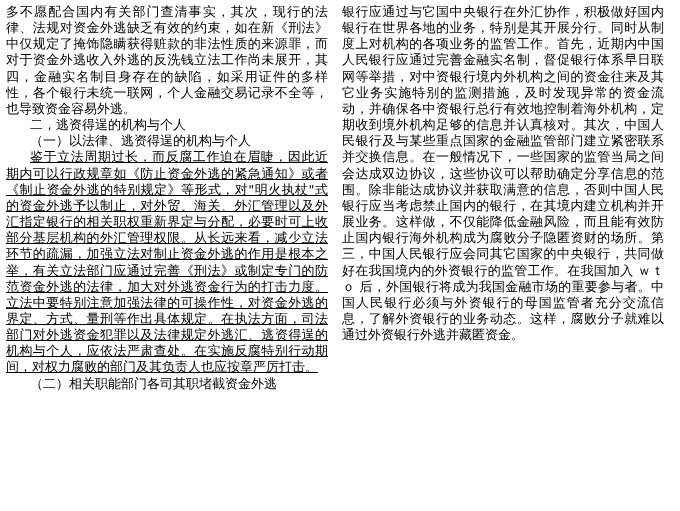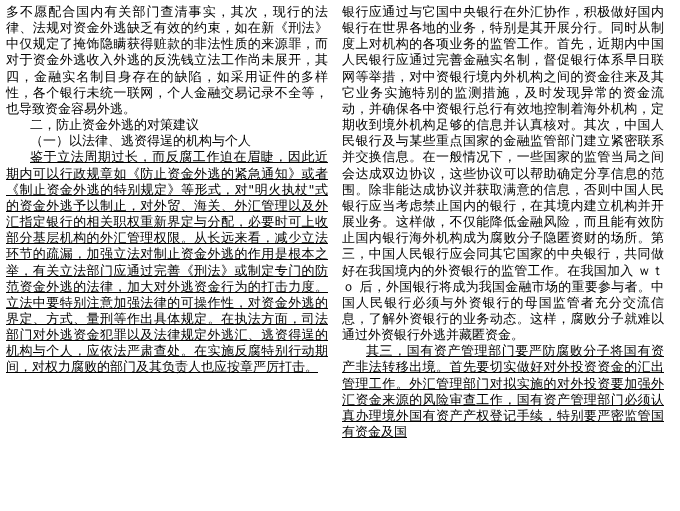"二，防止资金外逃的对策建议" p.heading { text: 防止资金外逃的对策建议 -> 逃资得逞的机构与个人 }
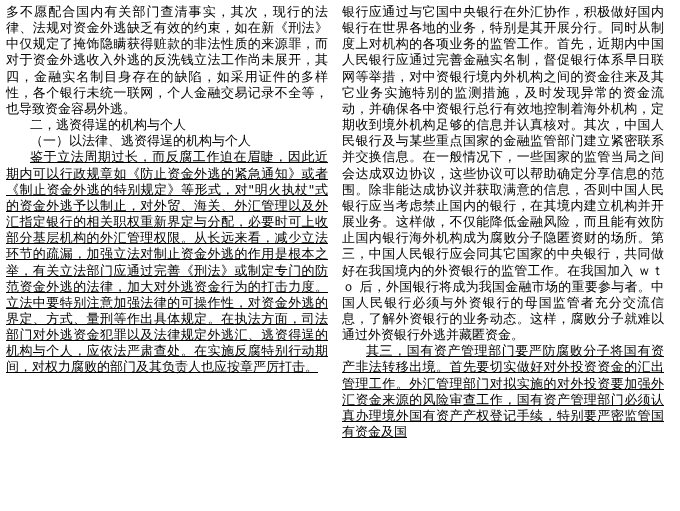"其三，国有资产管理部门要严防腐败分子将国有资产非法转移出境。首先要切实做好对外投" p.indent2 { html: <p>其三，国有资产管理部门要严防腐败分子将国有资产非法转移出境。首先要切实做好对外投资资金的汇出管理工作。外汇管理部门对拟实施的对外投资要加强外汇资金来源的风险审查工作，国有资产管理部门必须认真办理境外国有资产产权登记手续，特别要严密监管国有资金及国</p> -> none }
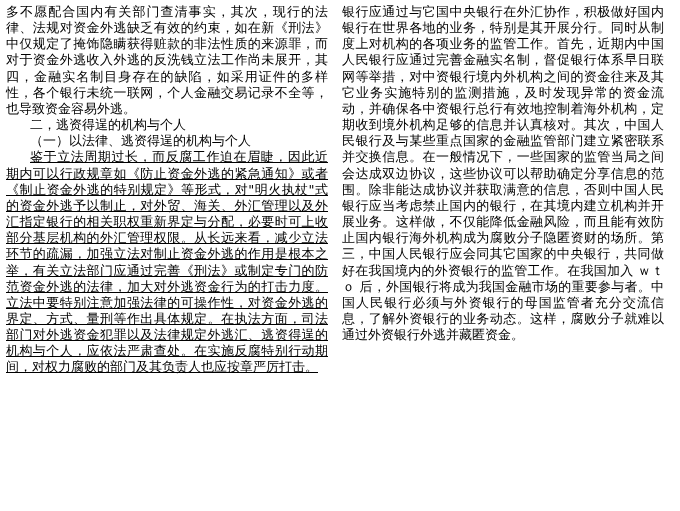"（二）相关职能部门各司其职堵截资金外逃" p.heading { html: none -> <p>（二）相关职能部门各司其职堵截资金外逃</p> }
